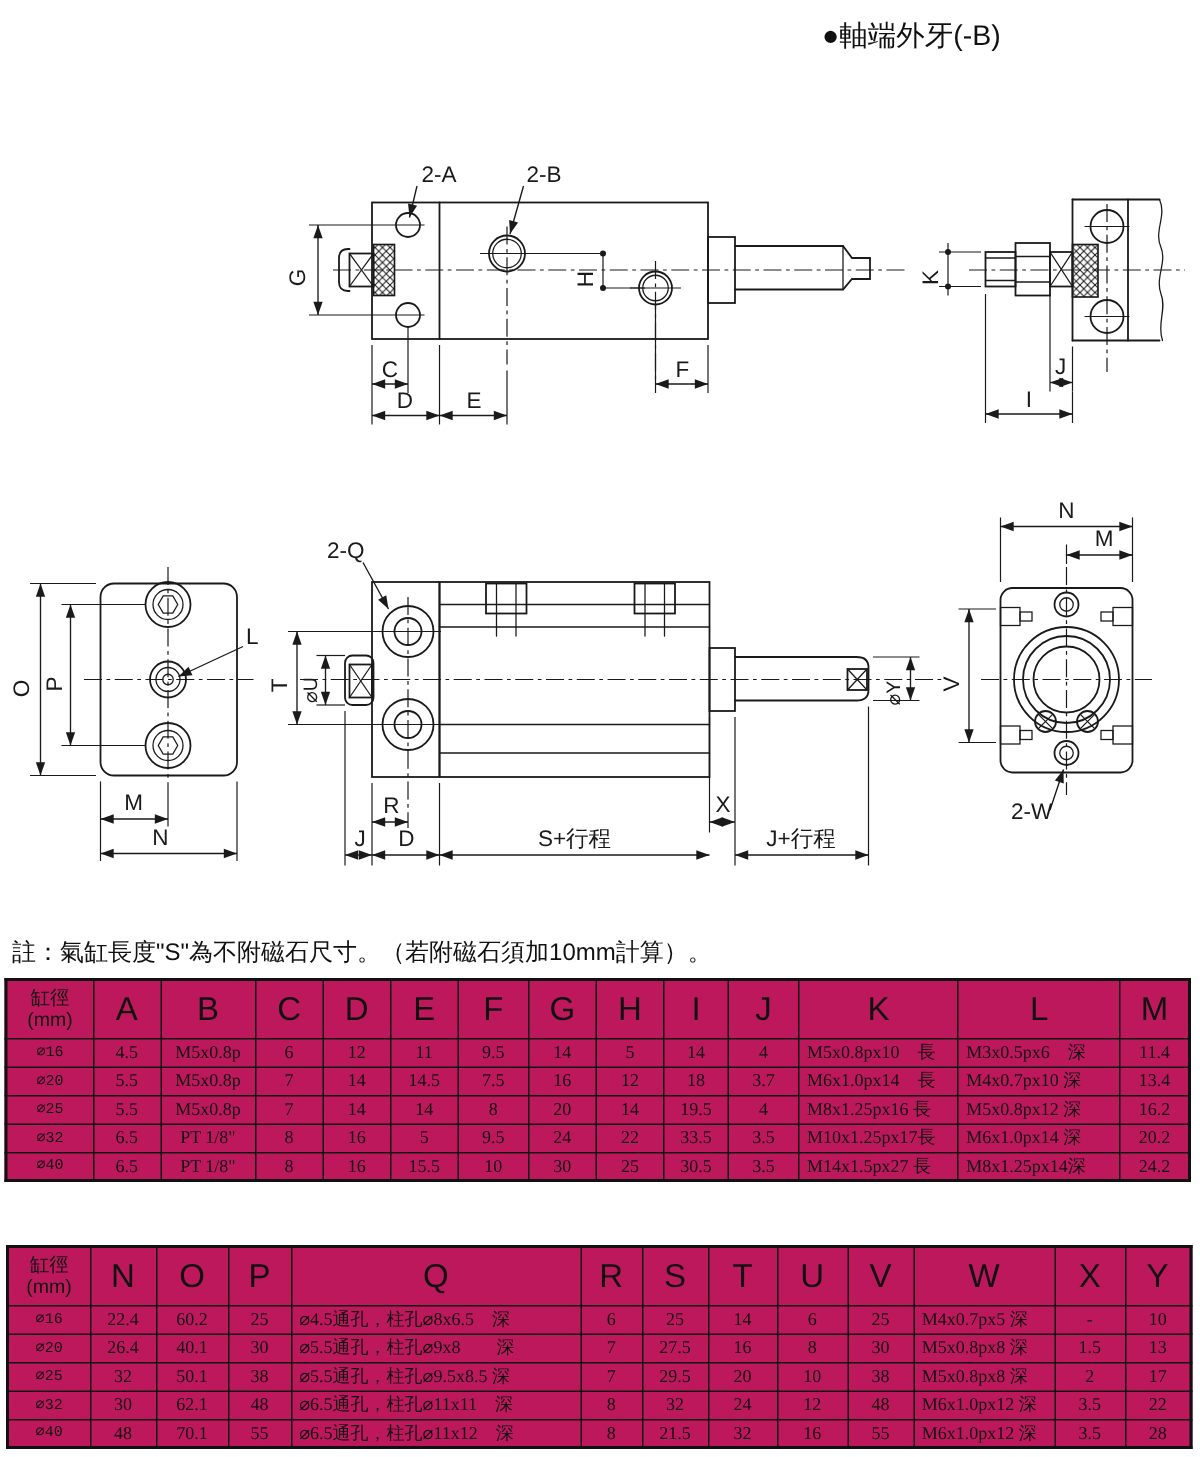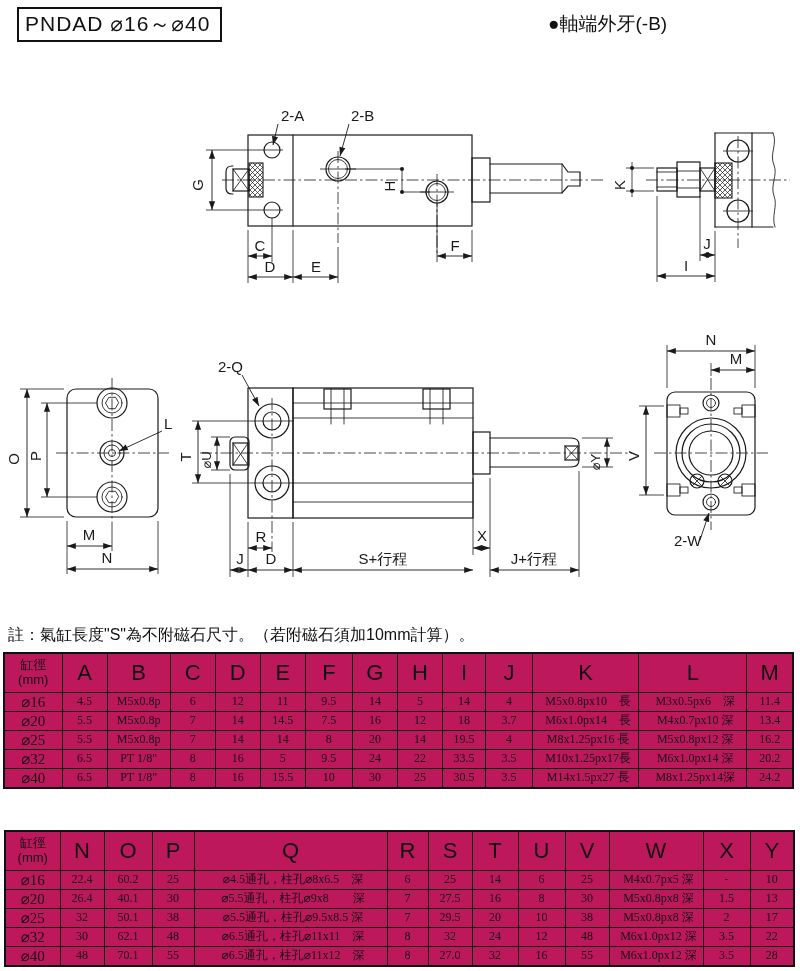"PNDAD ⌀16～⌀40" div.model-box { html: <div> <span>PNDAD ⌀16～⌀40</span> </div> -> none }
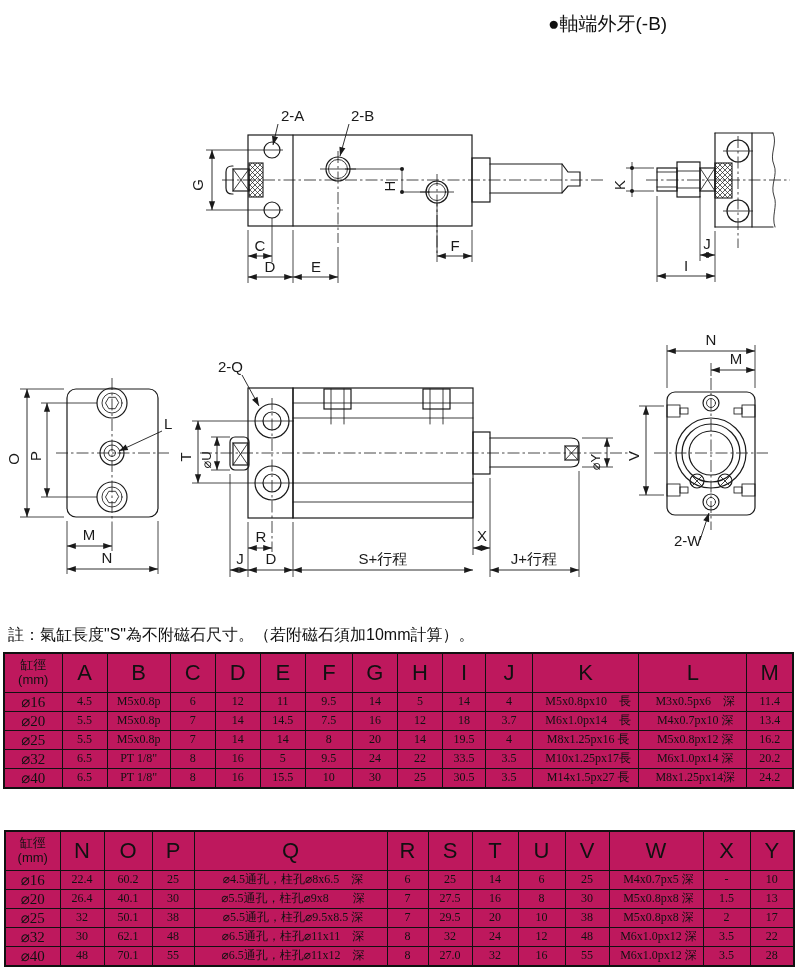"⌀16" table.spec td.dia { font-family: Liberation Serif, serif -> Liberation Mono, monospace; font-size: 15px -> 10px }
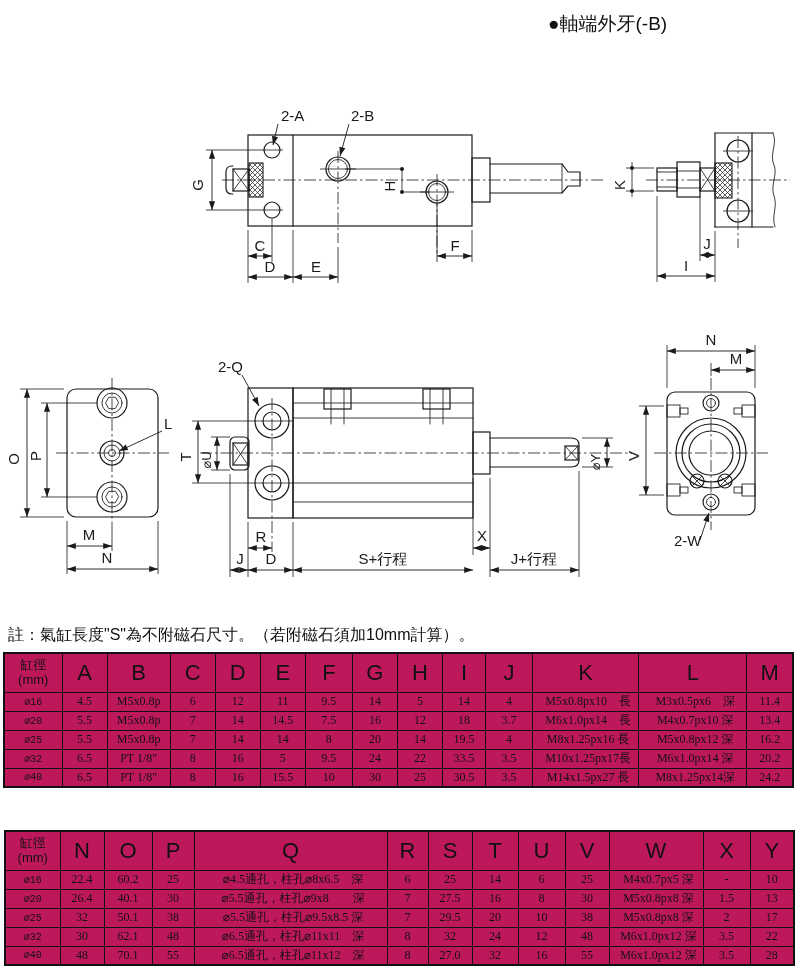"M5x0.8px10 長" table.spec td.left { text-align: center -> left }
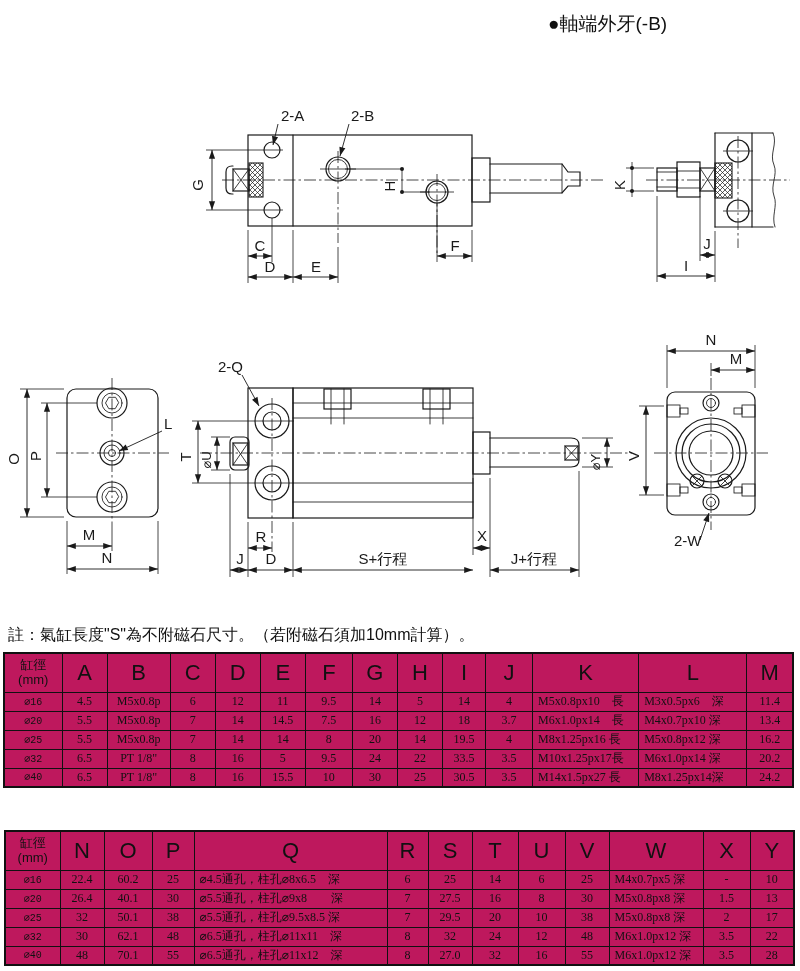"27.0" td { text: 27.0 -> 21.5 }
